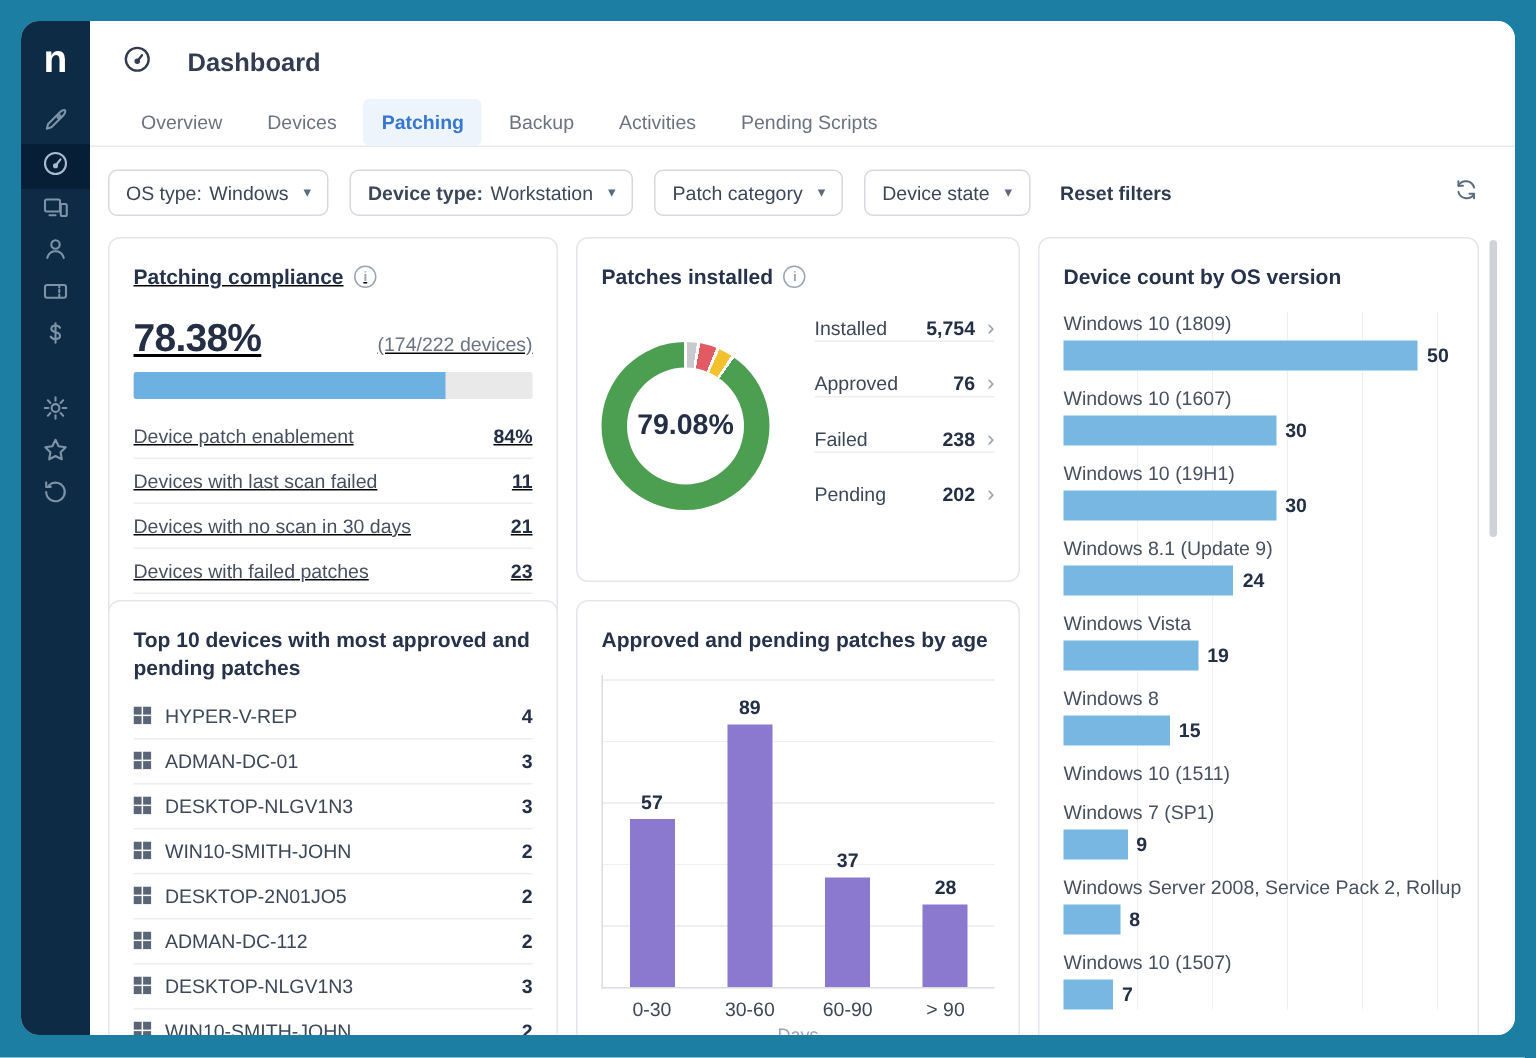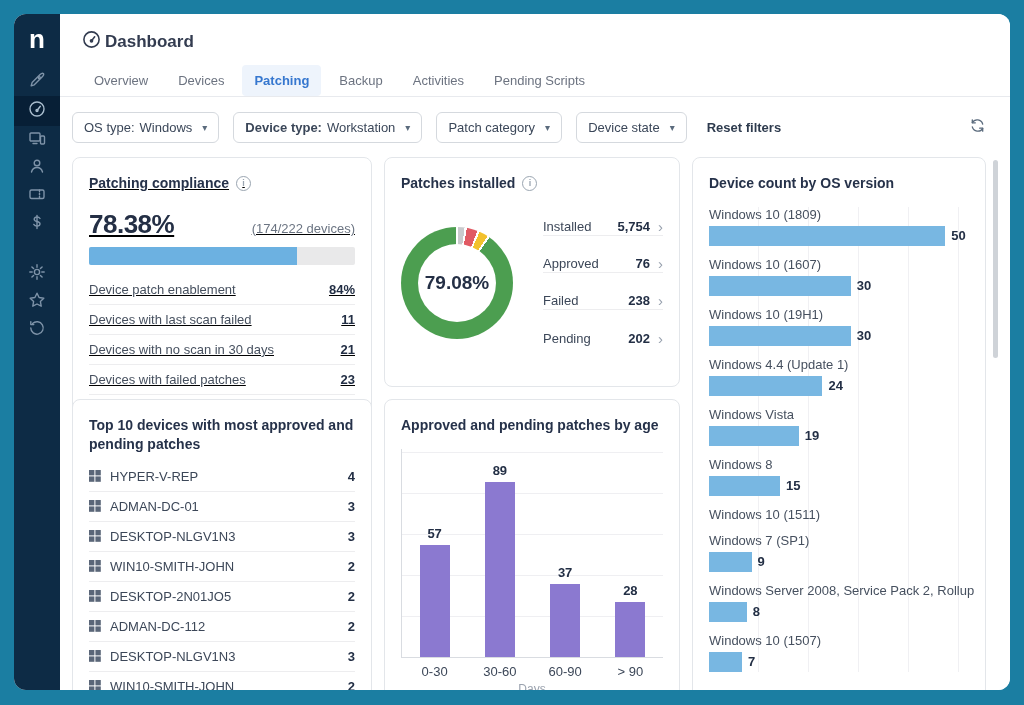"Dashboard" .title-row { gap: 4px -> 24px }
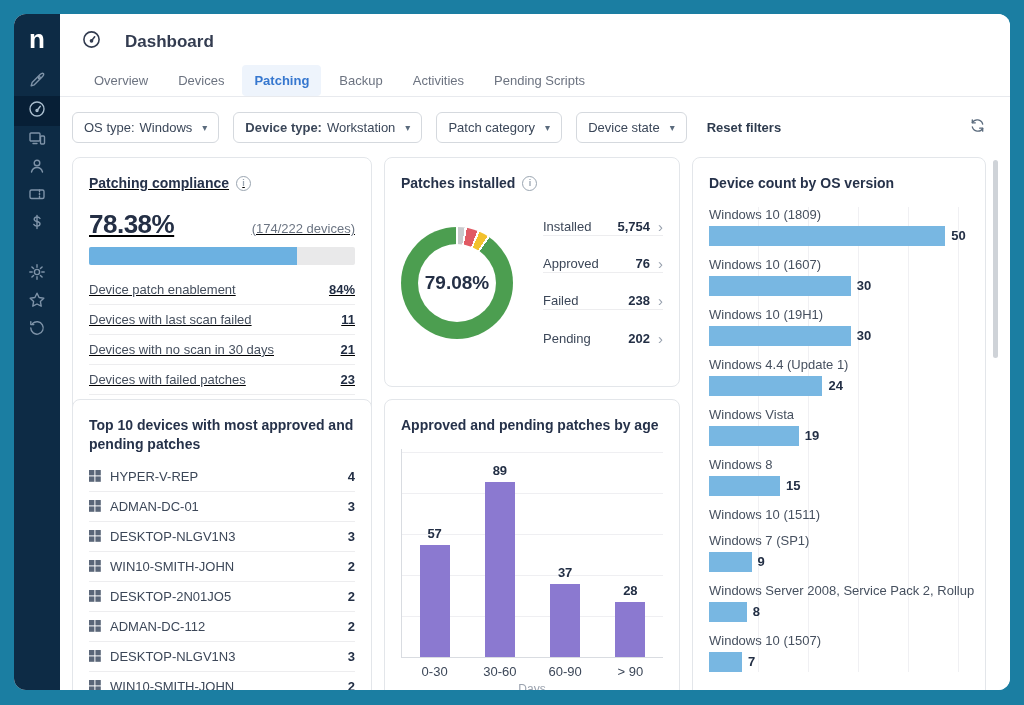"Installed" .legend-row { align-items: center -> flex-start }
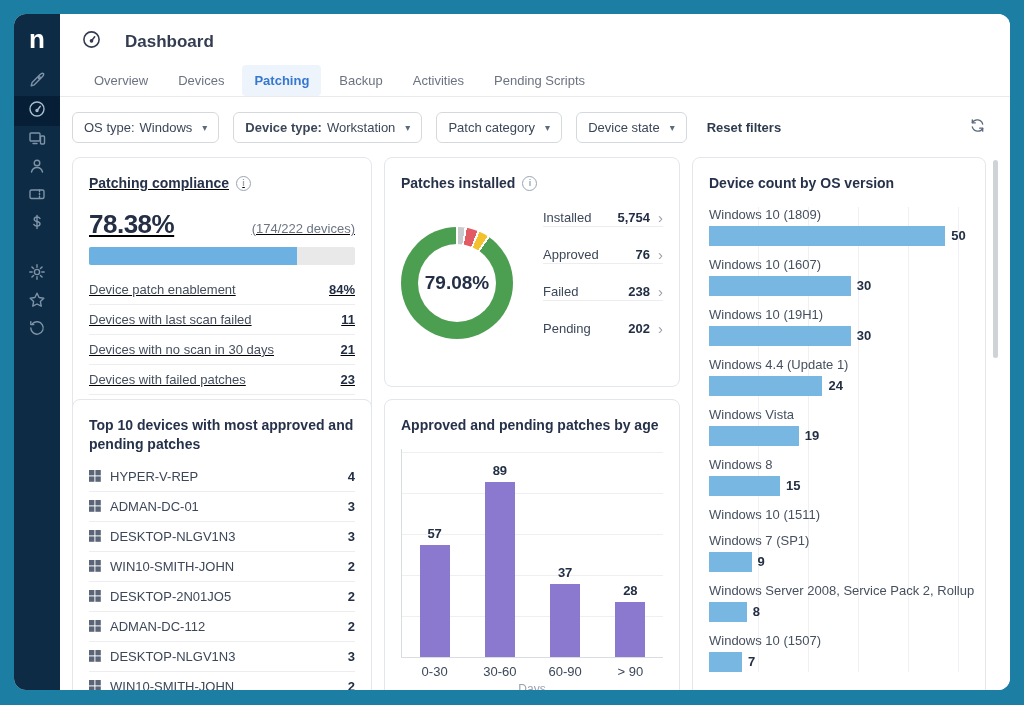"Windows 4.4 (Update 1)" div.os-label { text: 4.4 (Update 1 -> 8.1 (Update 9 }
